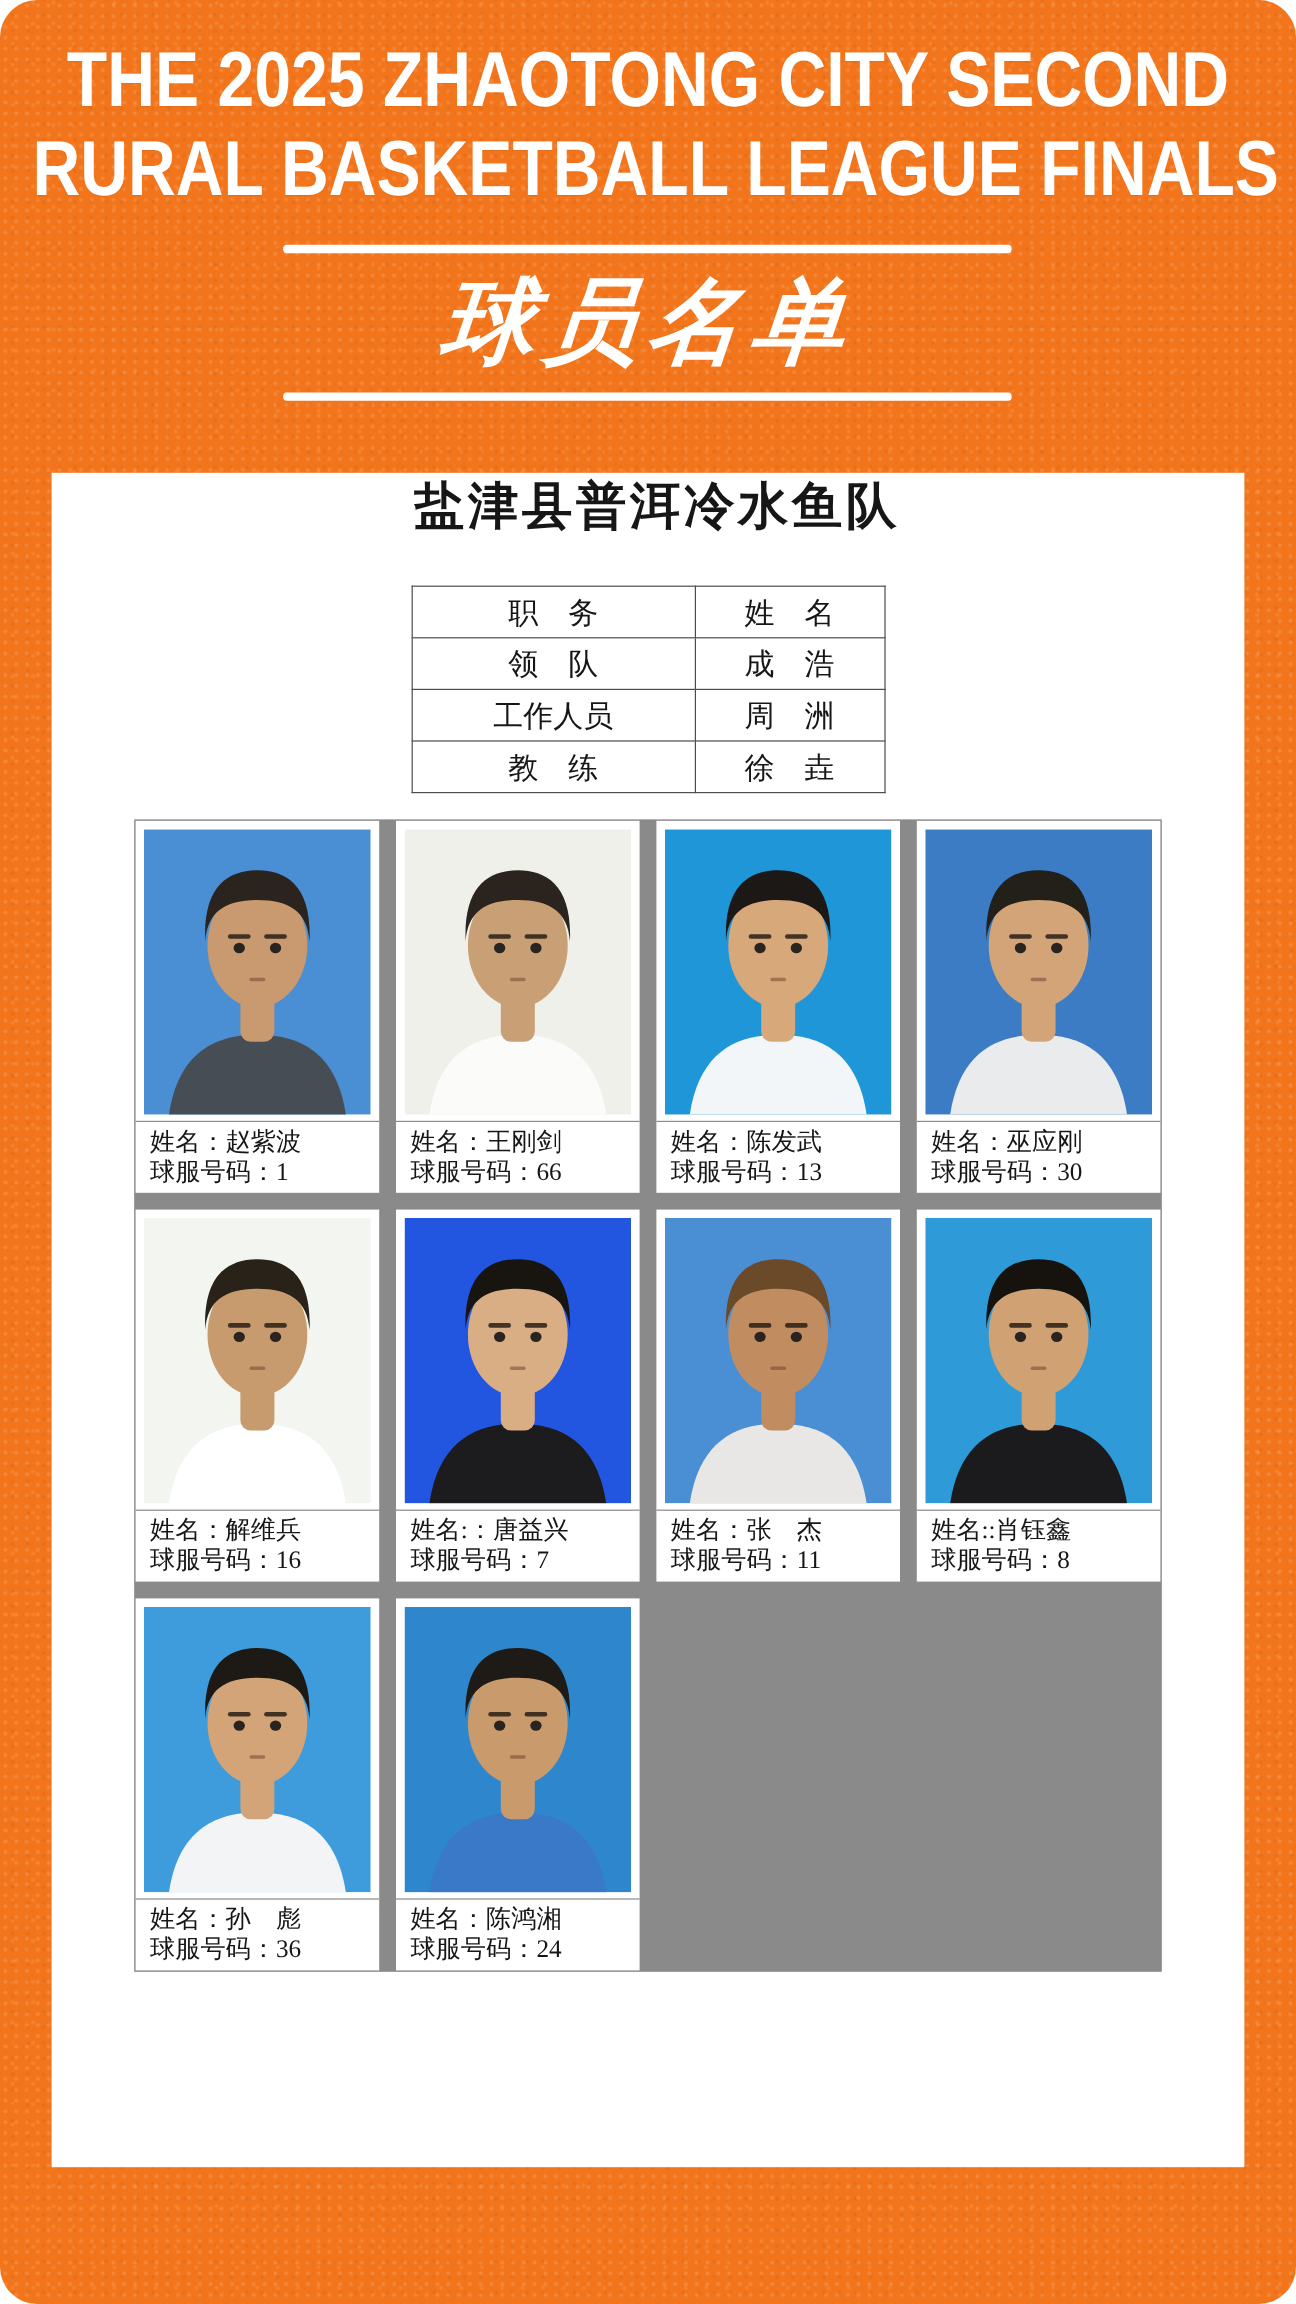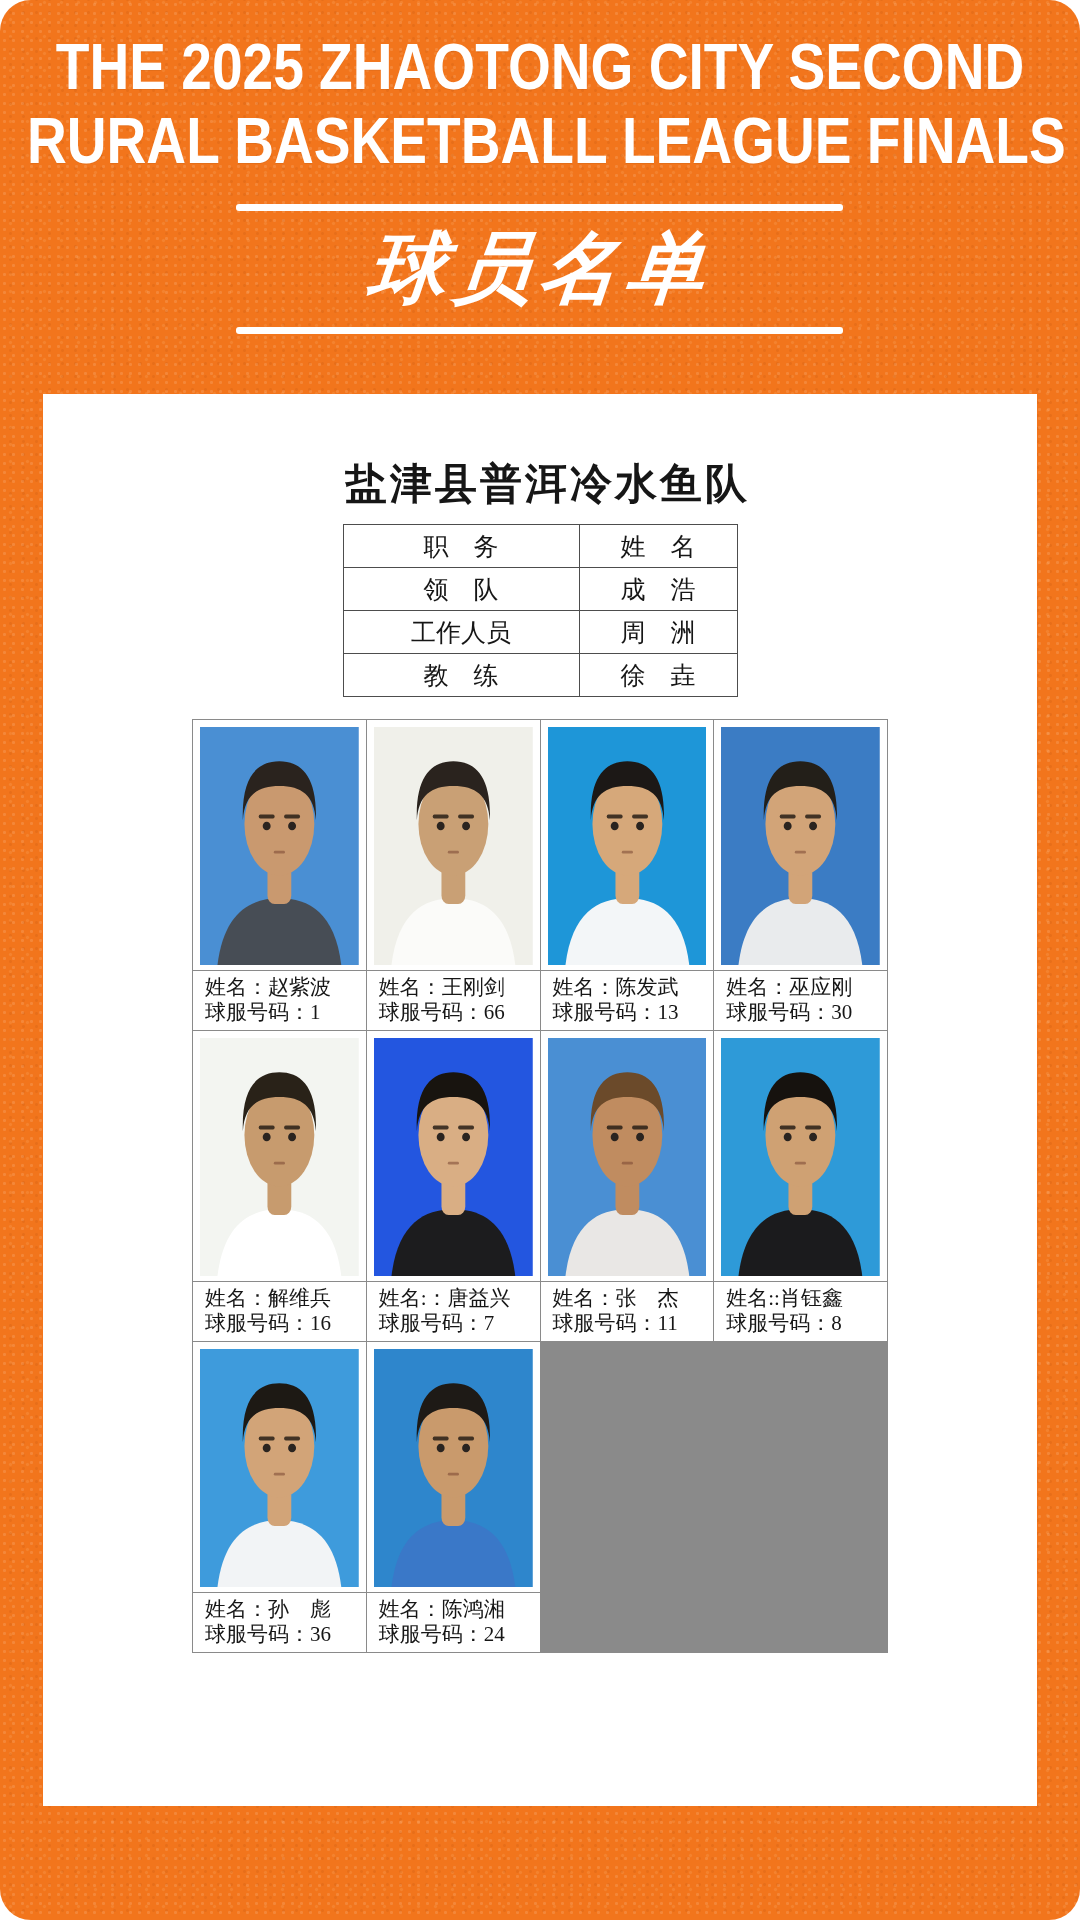"盐津县普洱冷水鱼队" .team-name { padding-top: 62px -> none }
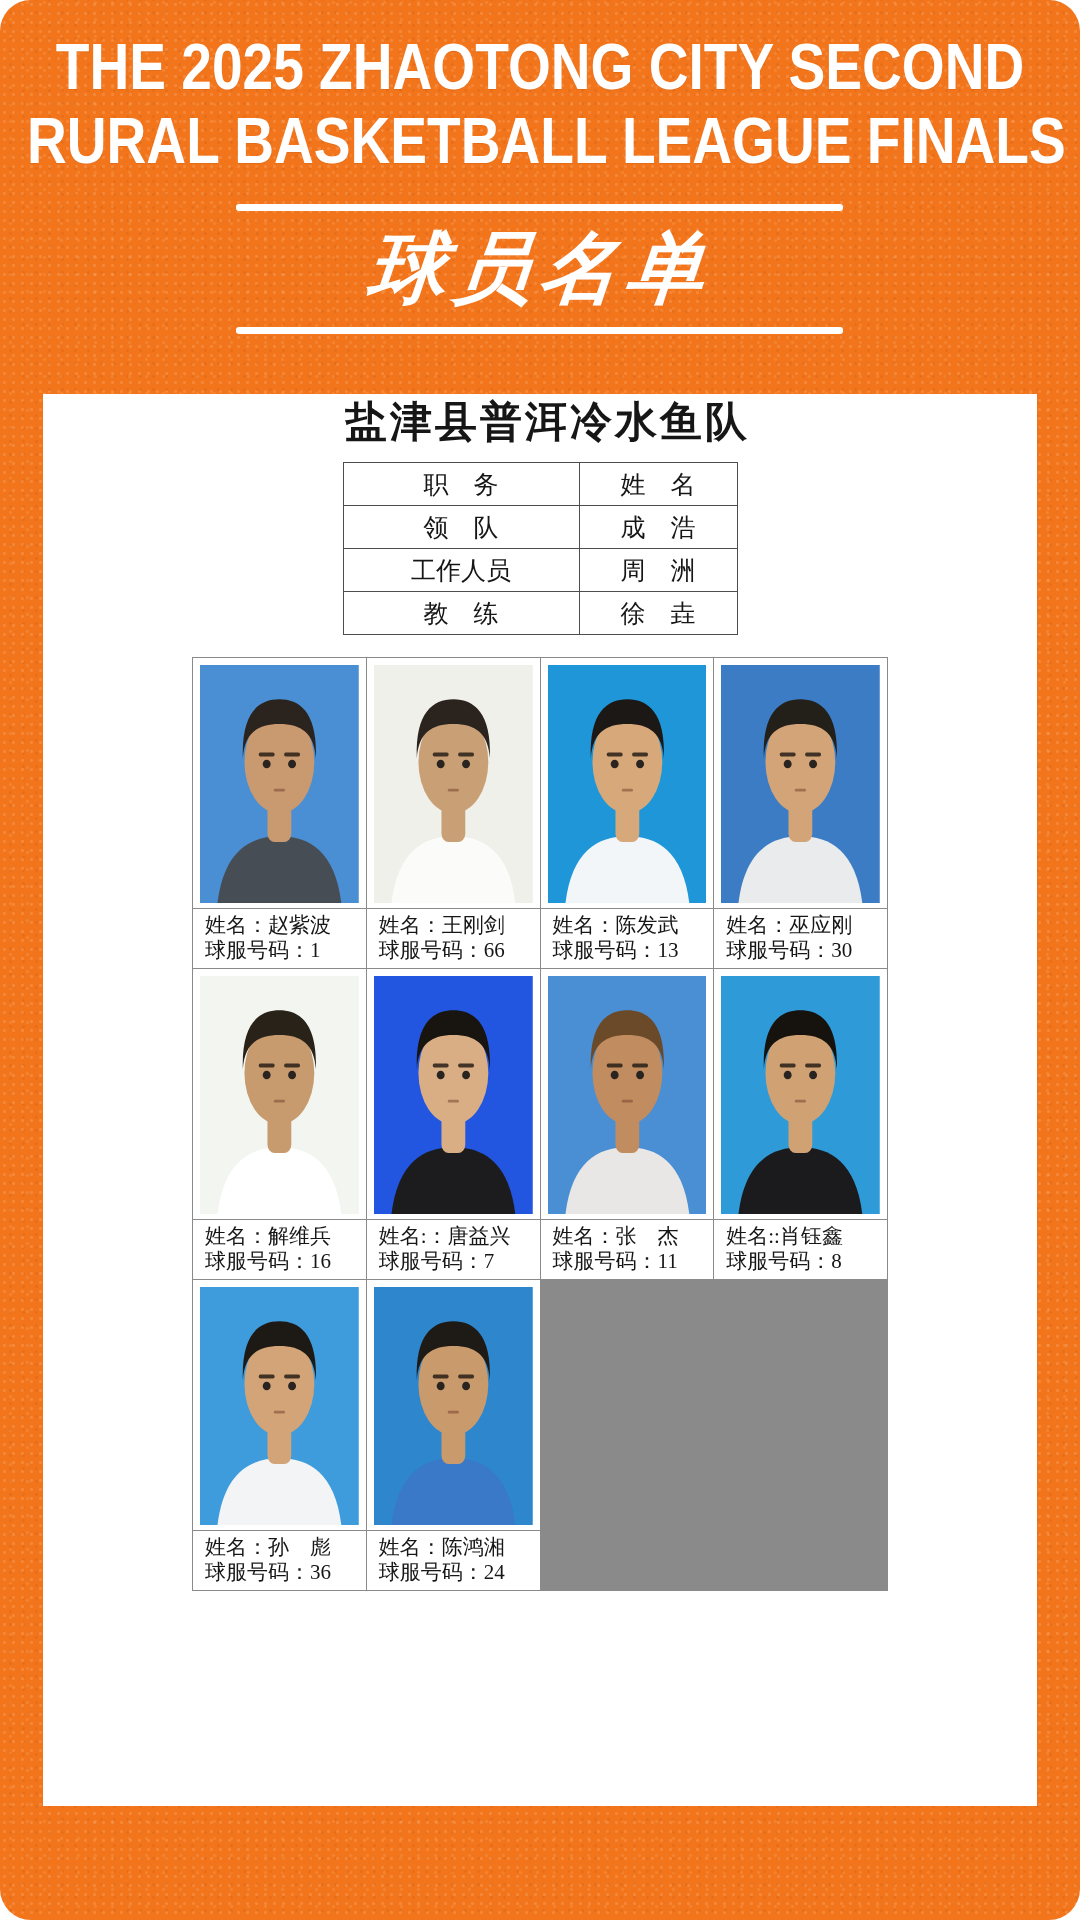"职 务" .staff-table { margin: 12px auto 0 -> 38px auto 0 }
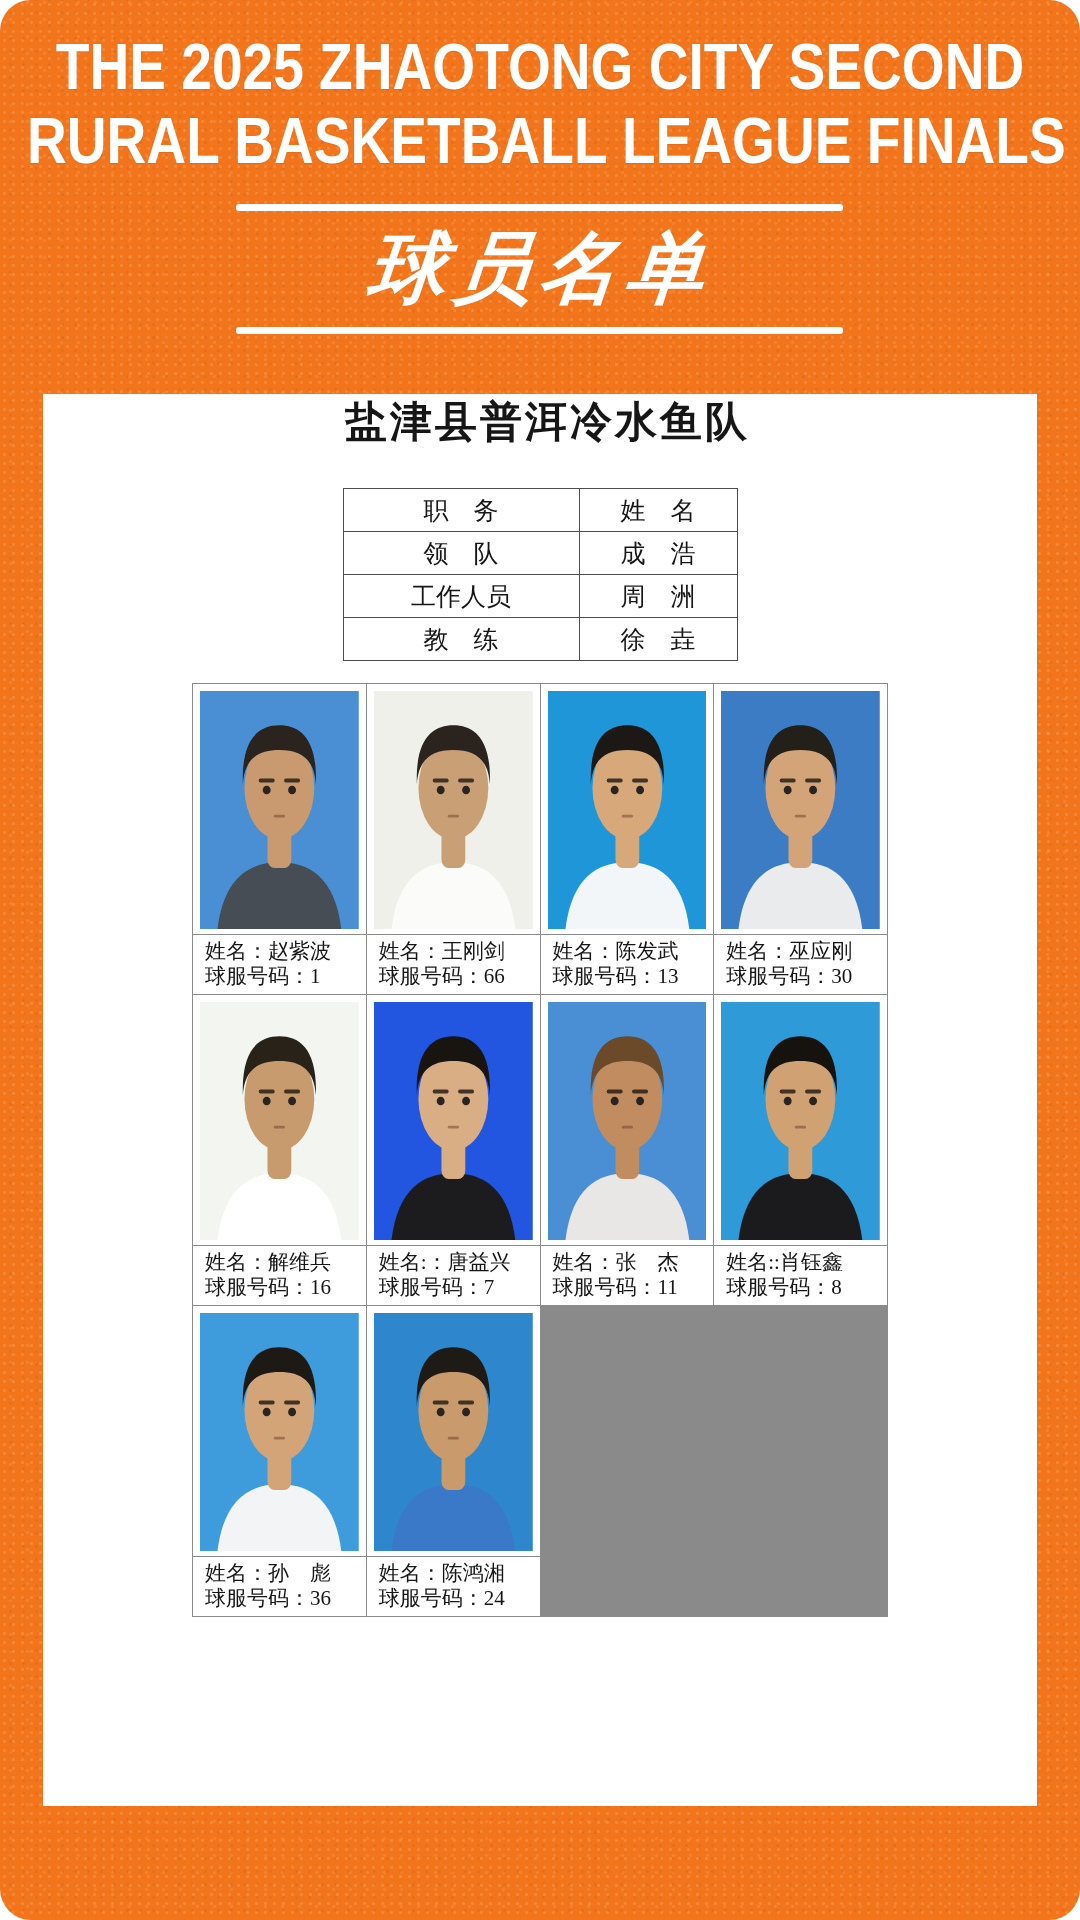"姓名：赵紫波" .players-grid { gap: 1px -> 14px; width: 696px -> 856px }
